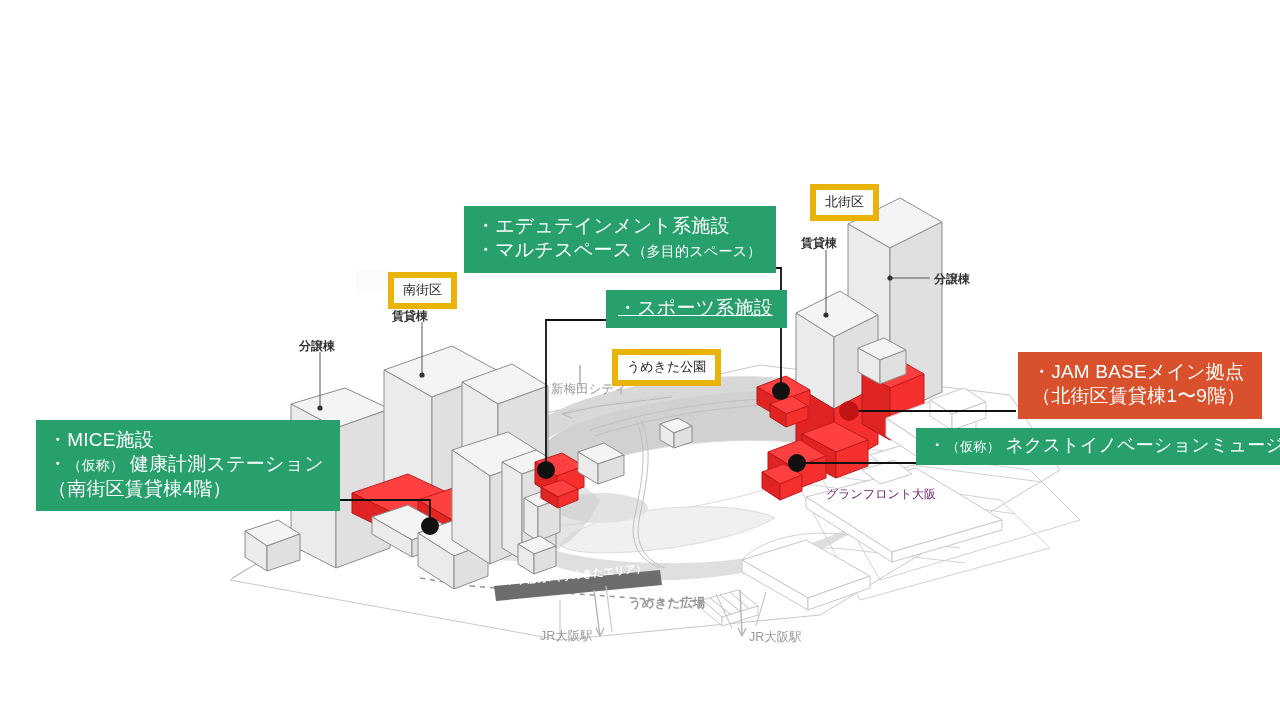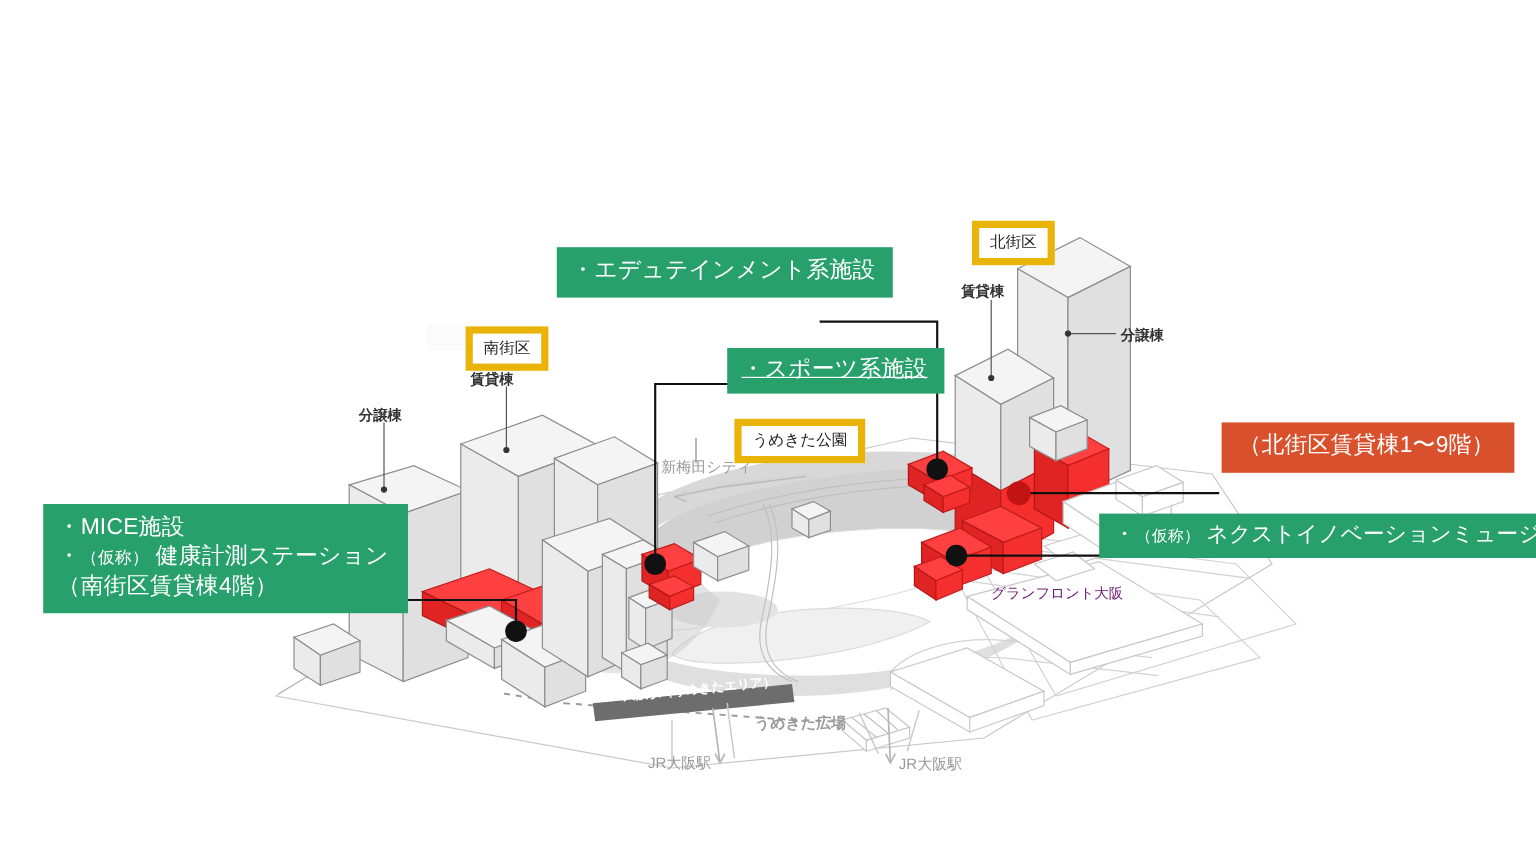"・マルチスペース（多目的スペース）" span.line { html: none -> <span><span>・マルチスペース</span><span>（多目的スペース）</span></span> }
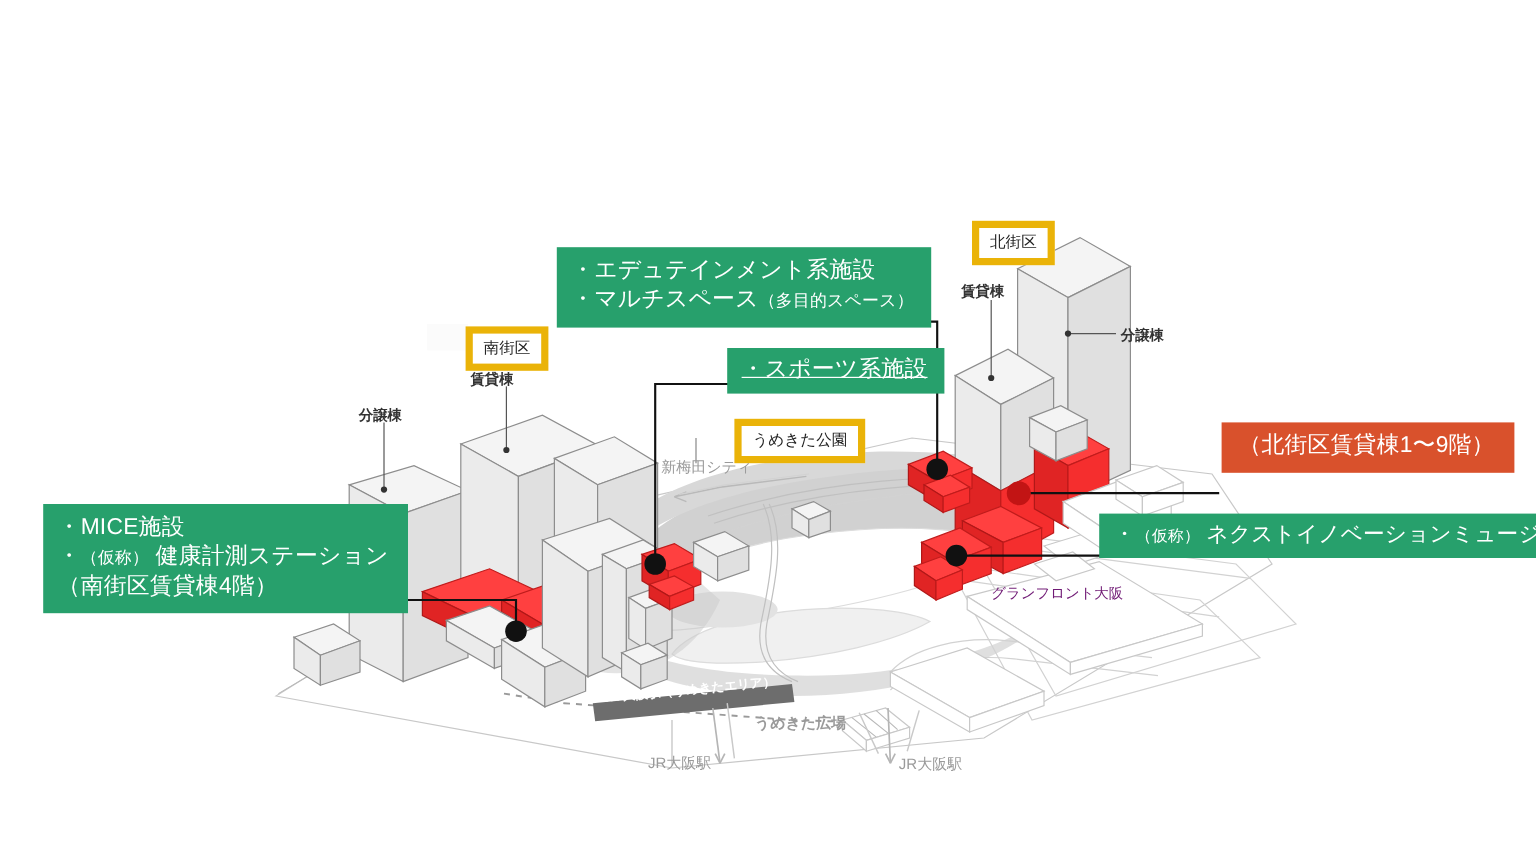"・JAM BASEメイン拠点" span.line { html: none -> <span>・JAM BASEメイン拠点</span> }
